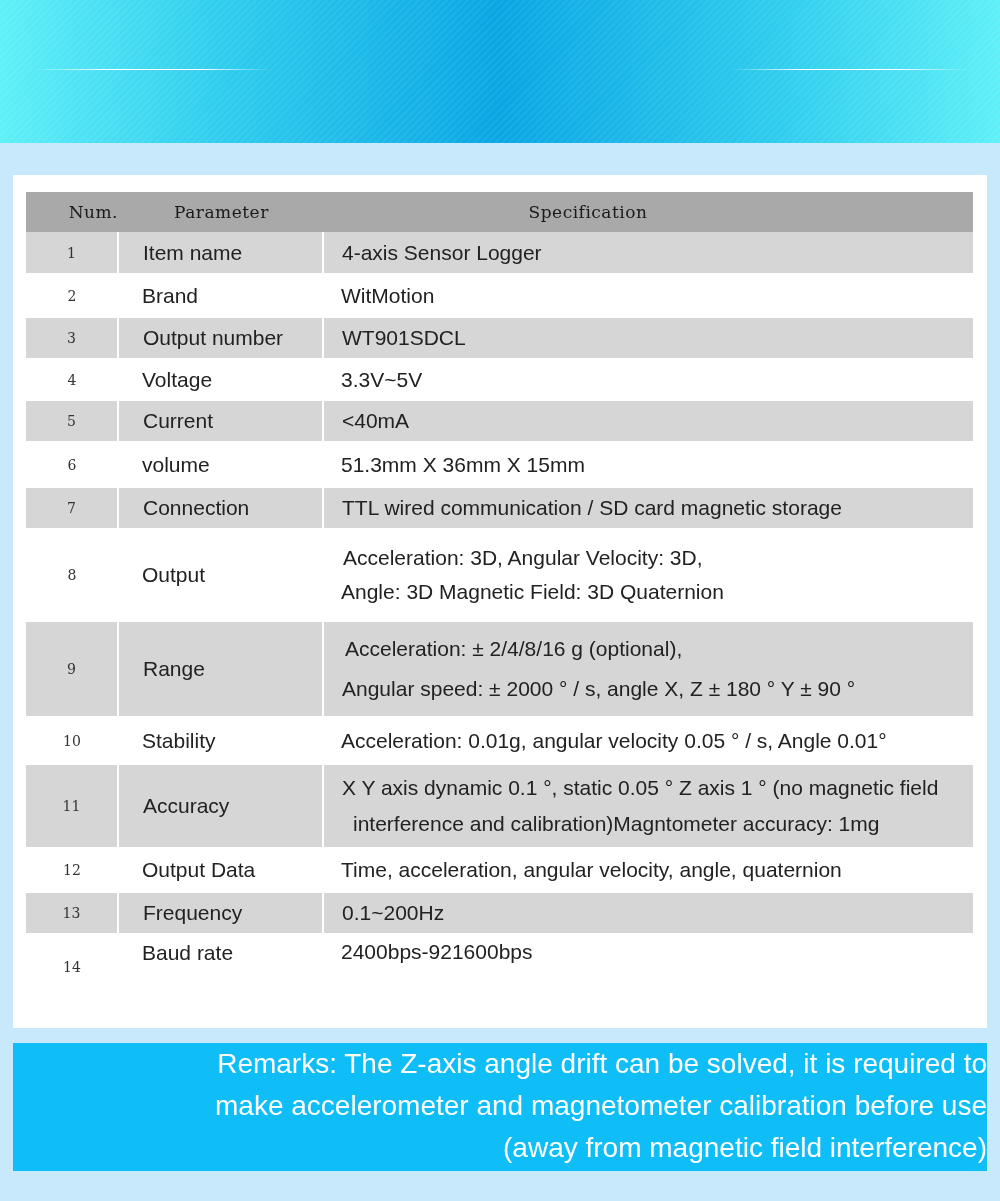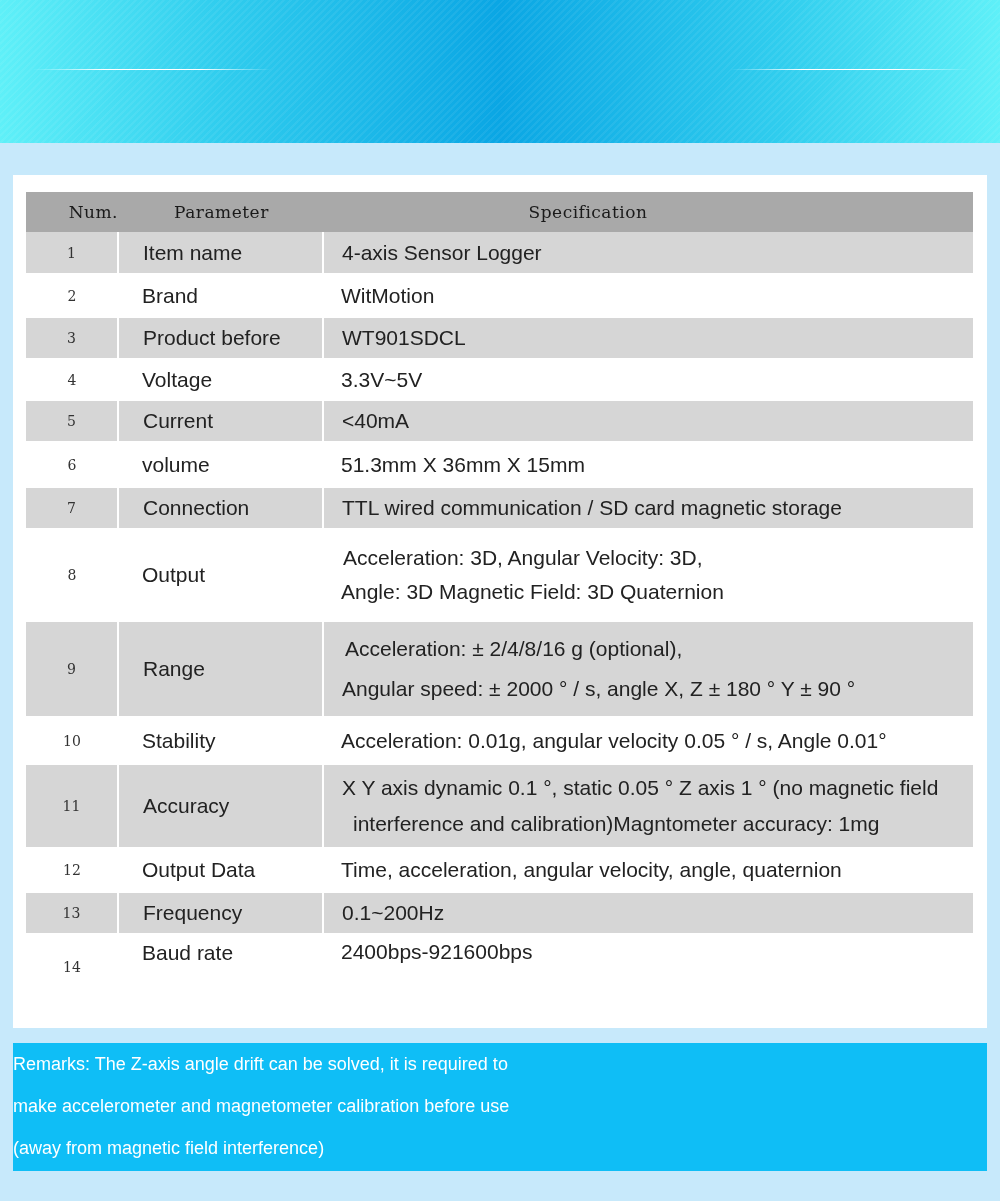"Product before" td.par { text: Product before -> Output number }
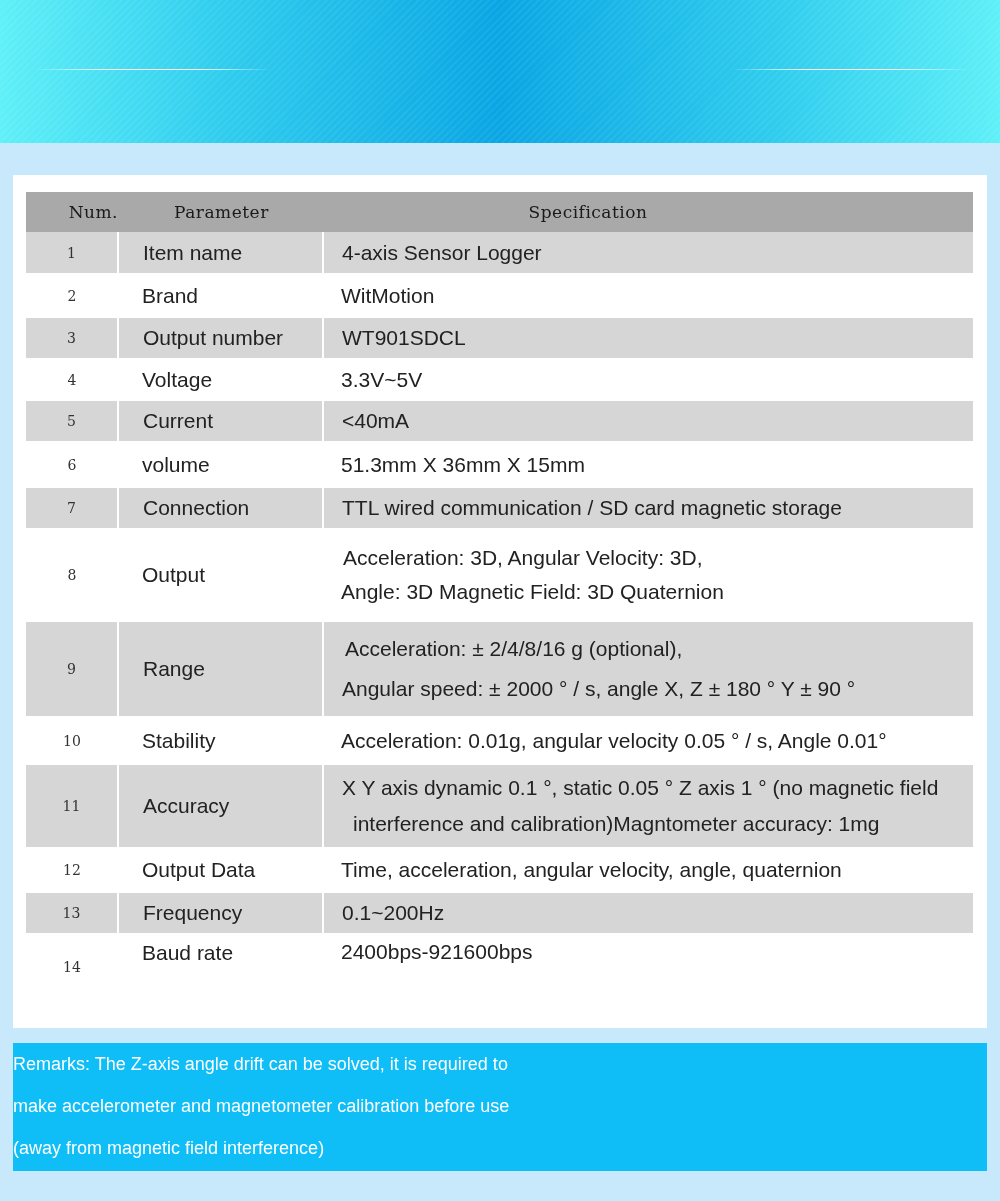"Remarks: The Z-axis angle drift" .remarks { font-size: 18px -> 28px; text-align: left -> right }
